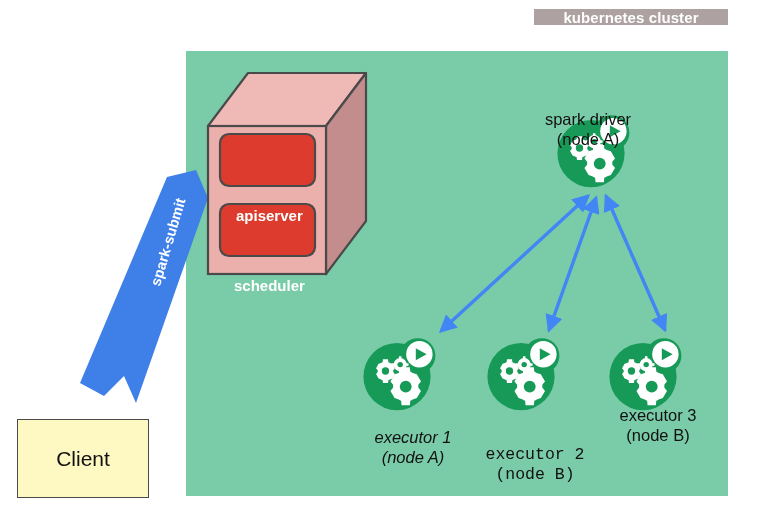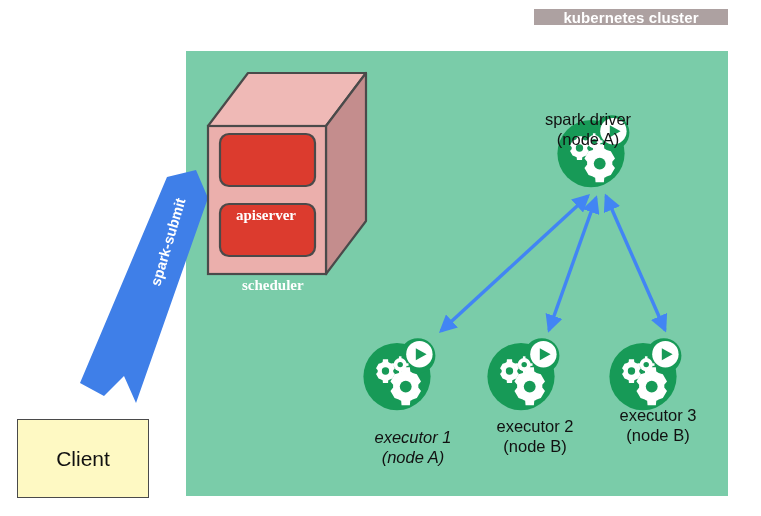"apiserver" .cube-label { font-family: Liberation Serif, serif -> none }
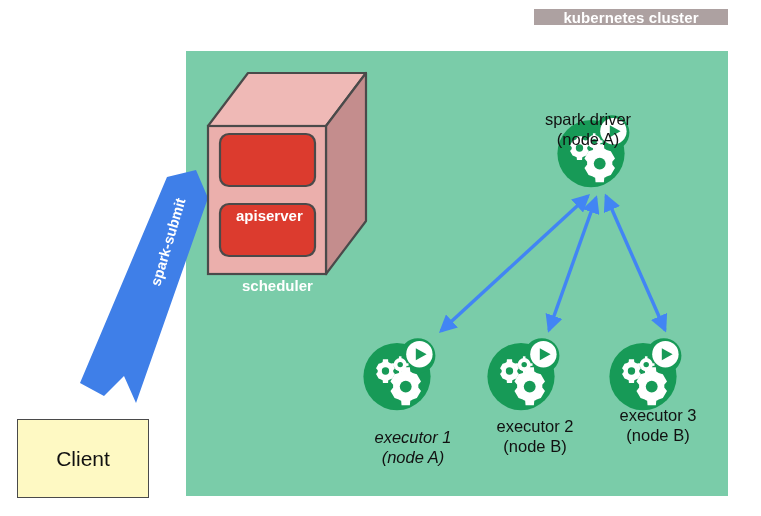"scheduler" #label-scheduler { left: 56px -> 48px }
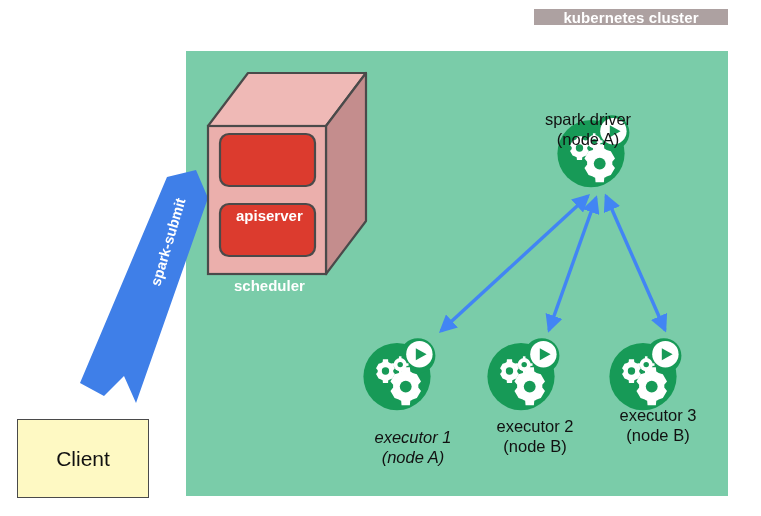"executor 2" #label-exec-2 { font-family: none -> Liberation Mono, monospace; top: 416px -> 445px }
